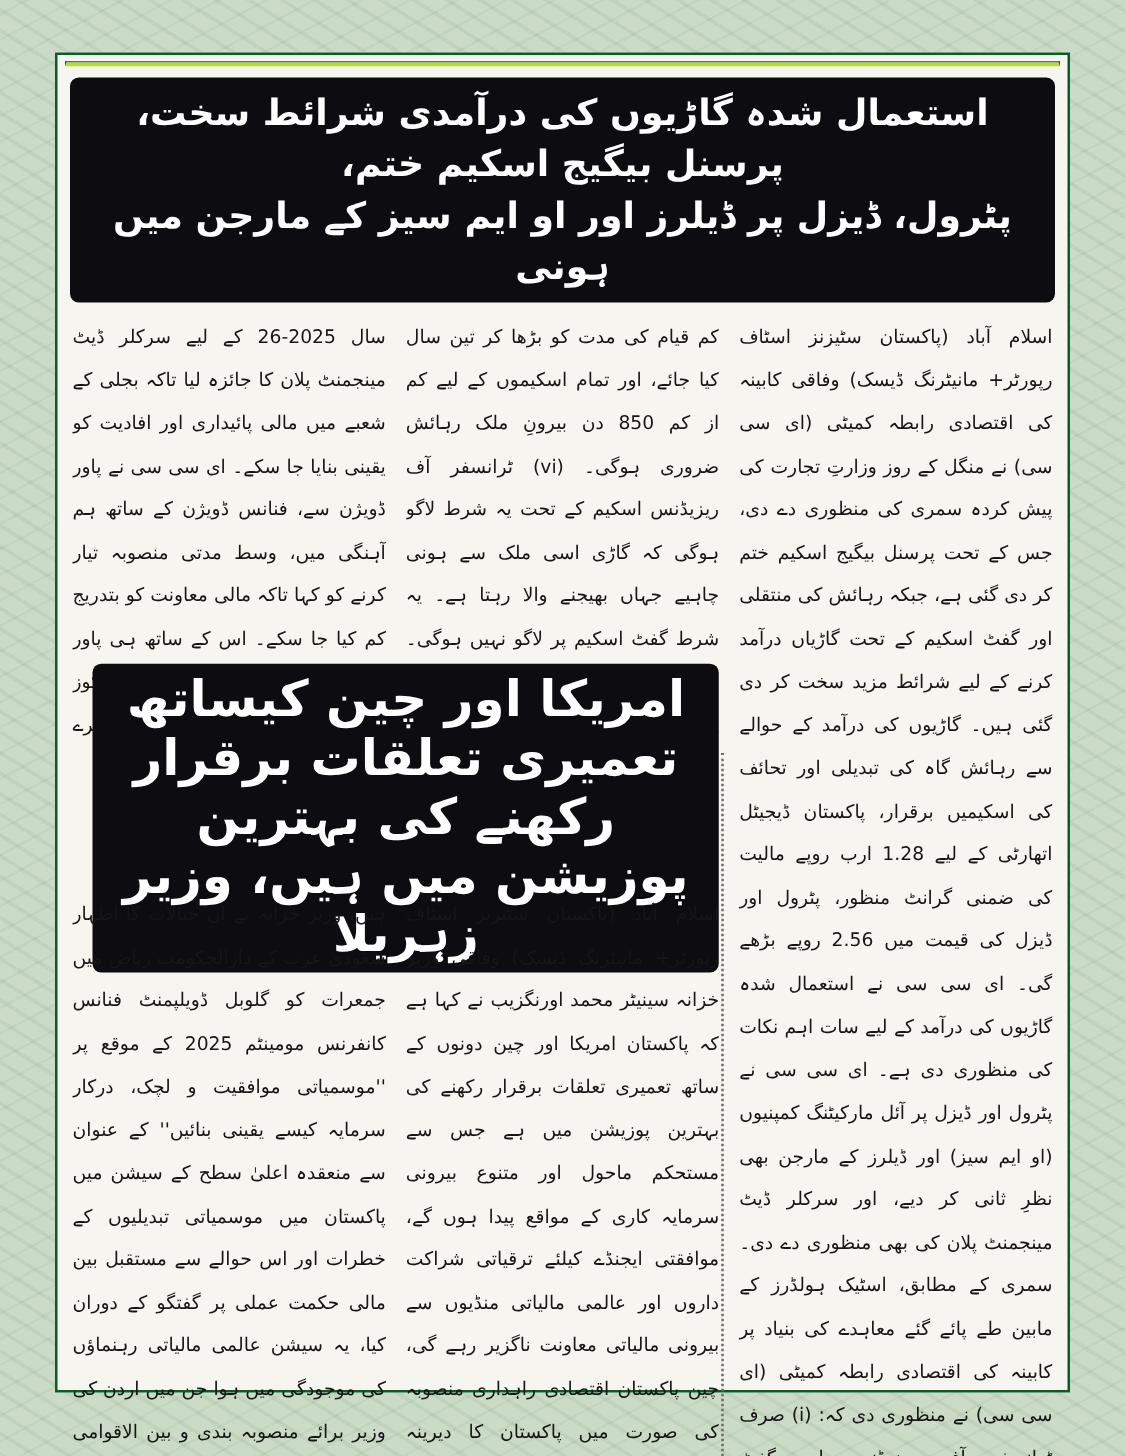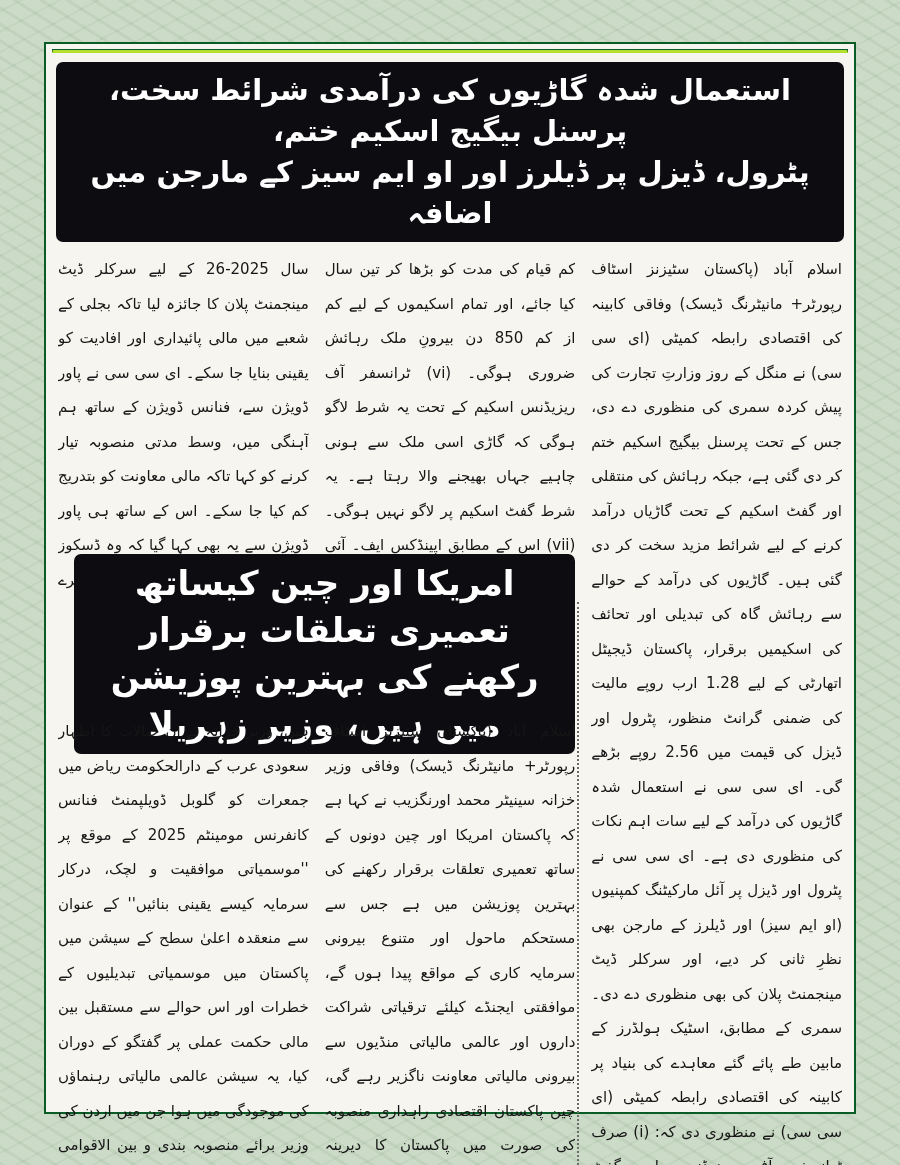"پٹرول، ڈیزل پر ڈیلرز اور" div { text: اضافہ -> ہونی }
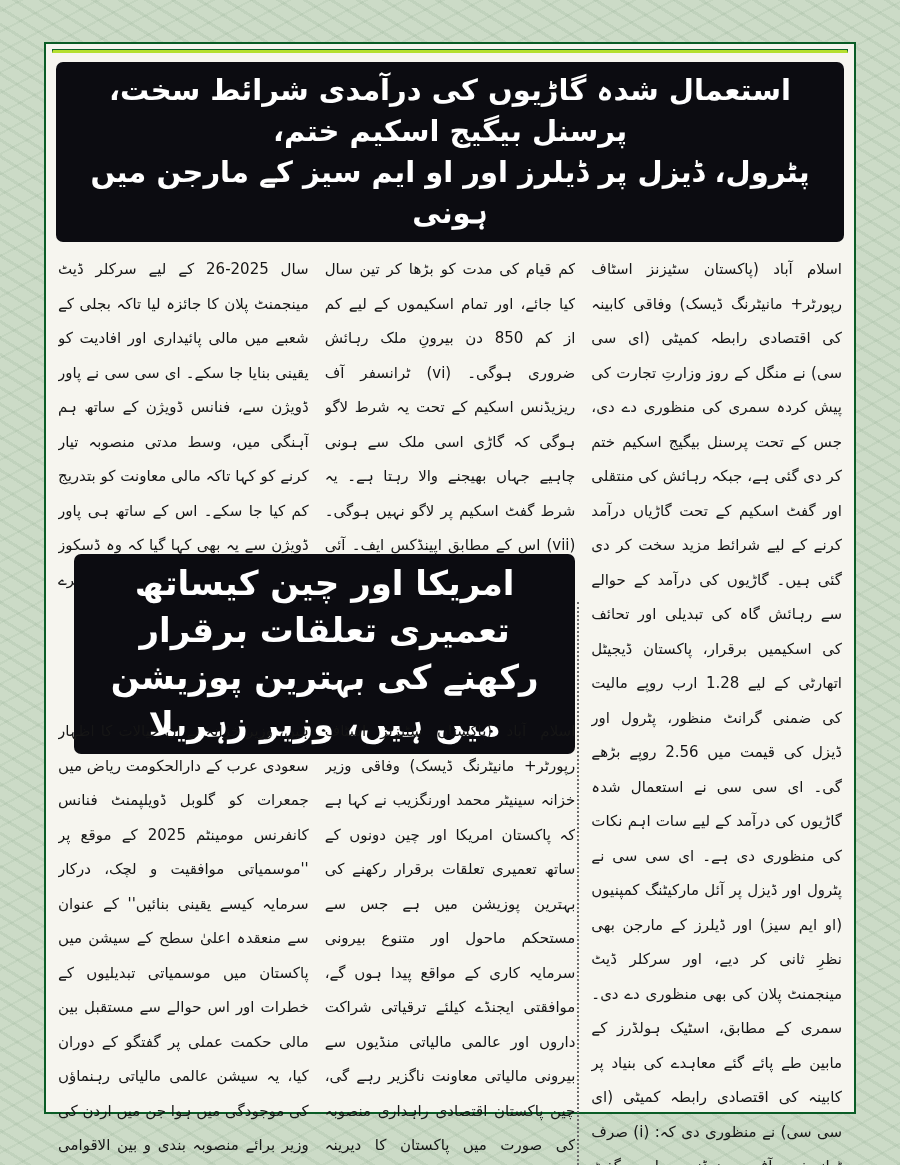"امریکا اور چین کیساتھ تعمیری" .headline-second { font-size: 34px -> 40px }
